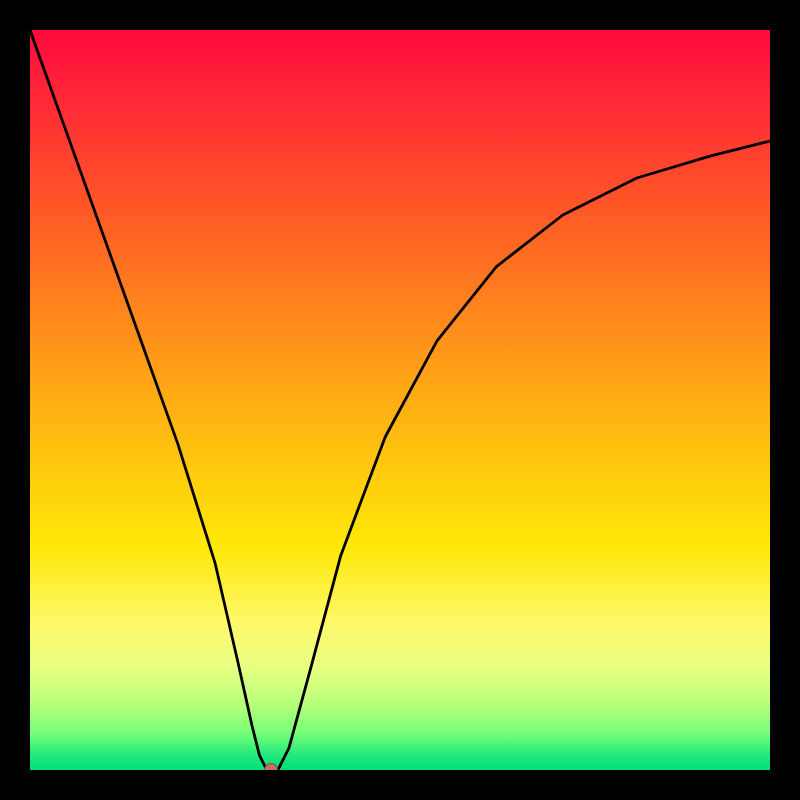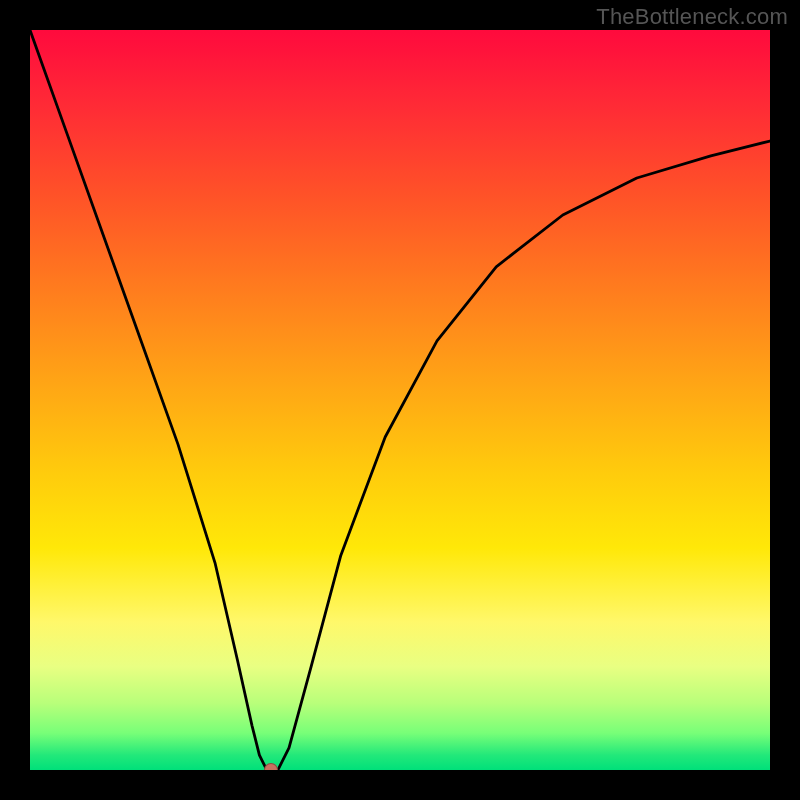"TheBottleneck.com" div.watermark { html: <div>TheBottleneck.com</div> -> none }
